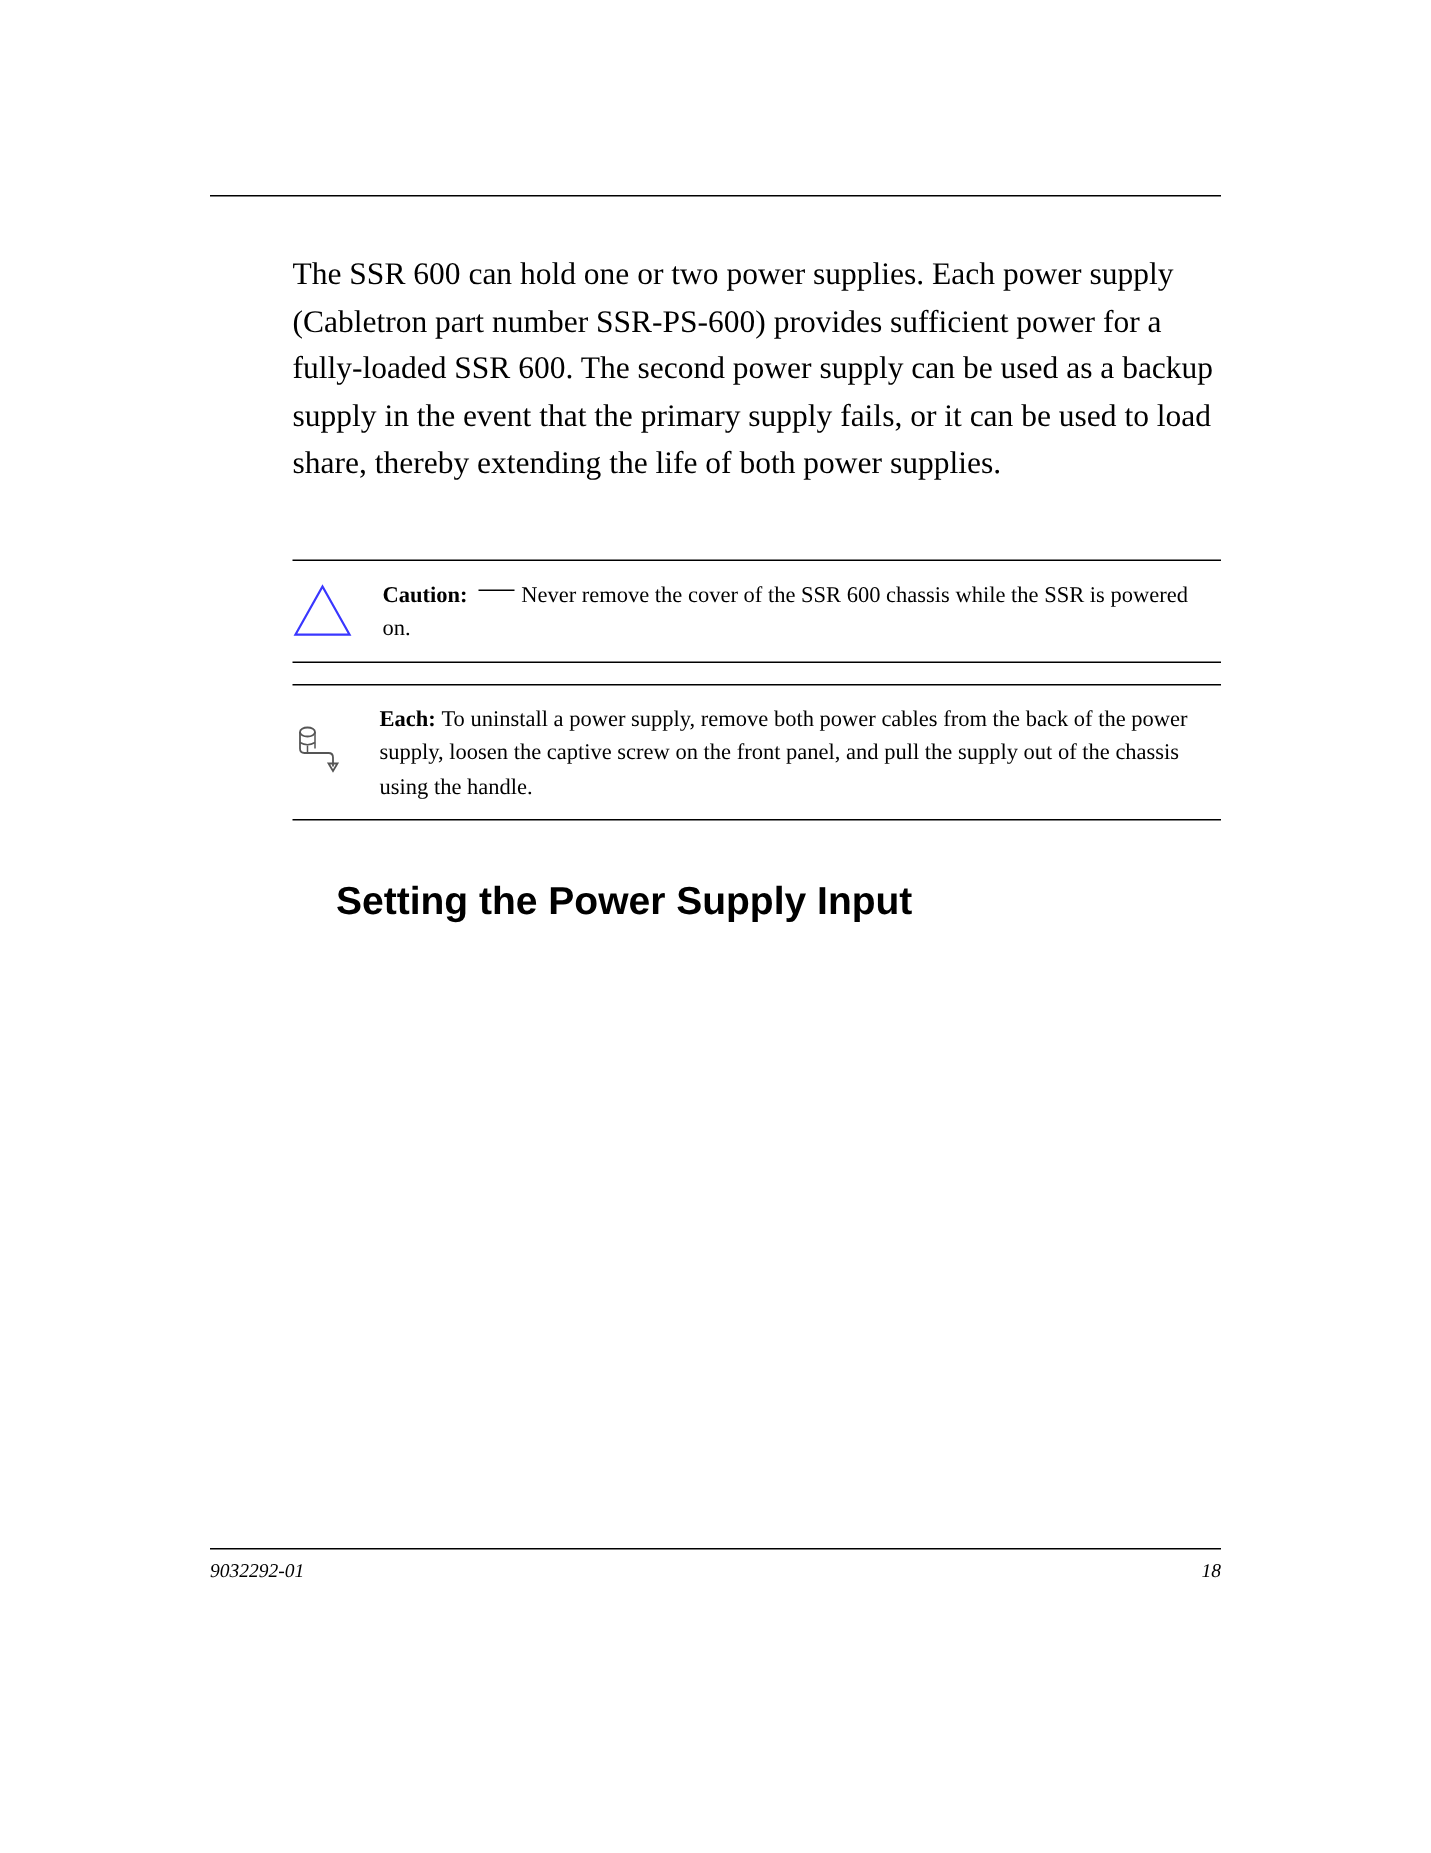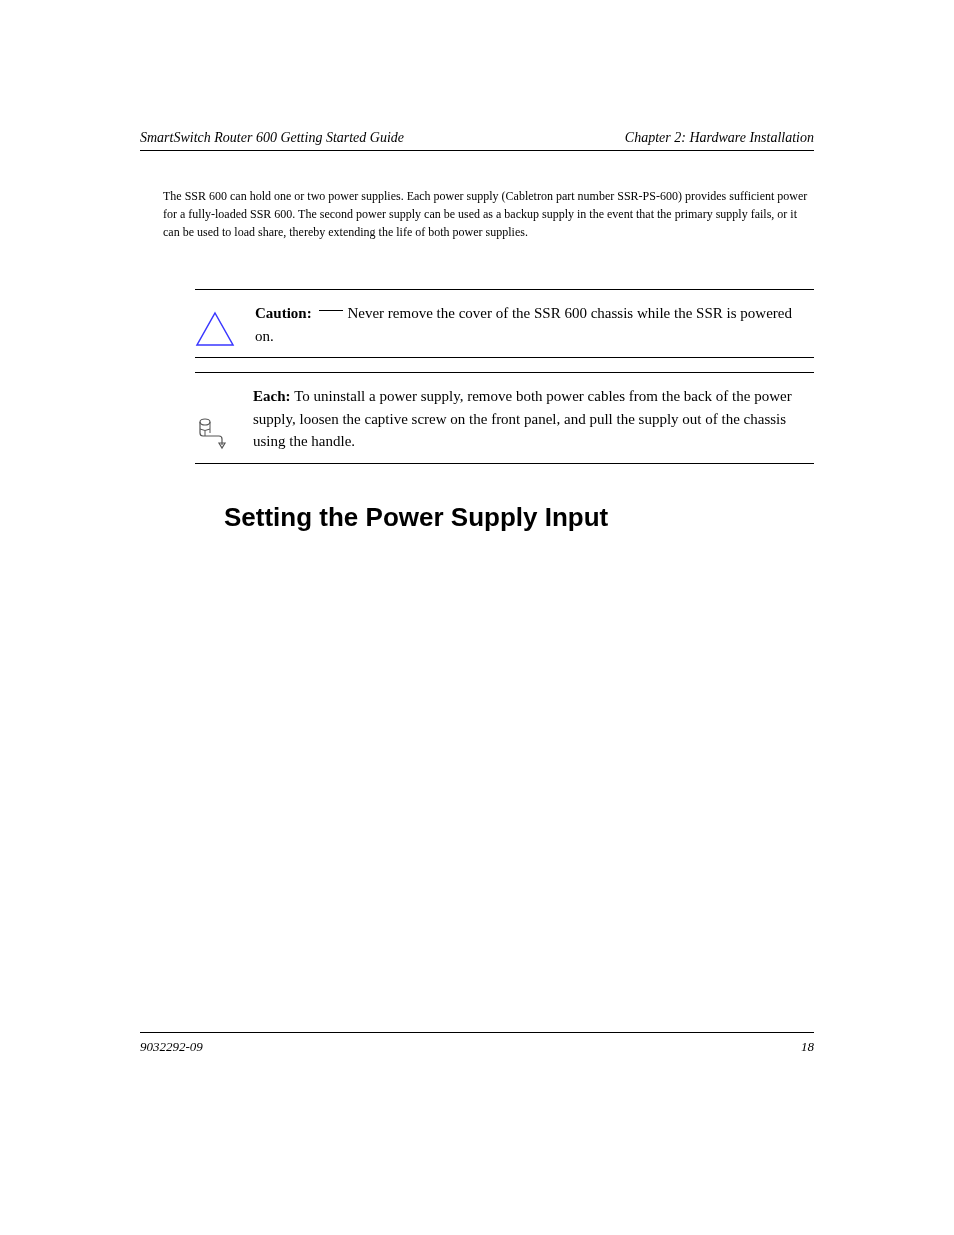"SmartSwitch Router 600 Getting Started" div.header-row { html: <div> <span>SmartSwitch Router 600 Getting Started Guide</span> <span>Chapter 2: Hardware Installation</span> </div> -> none }
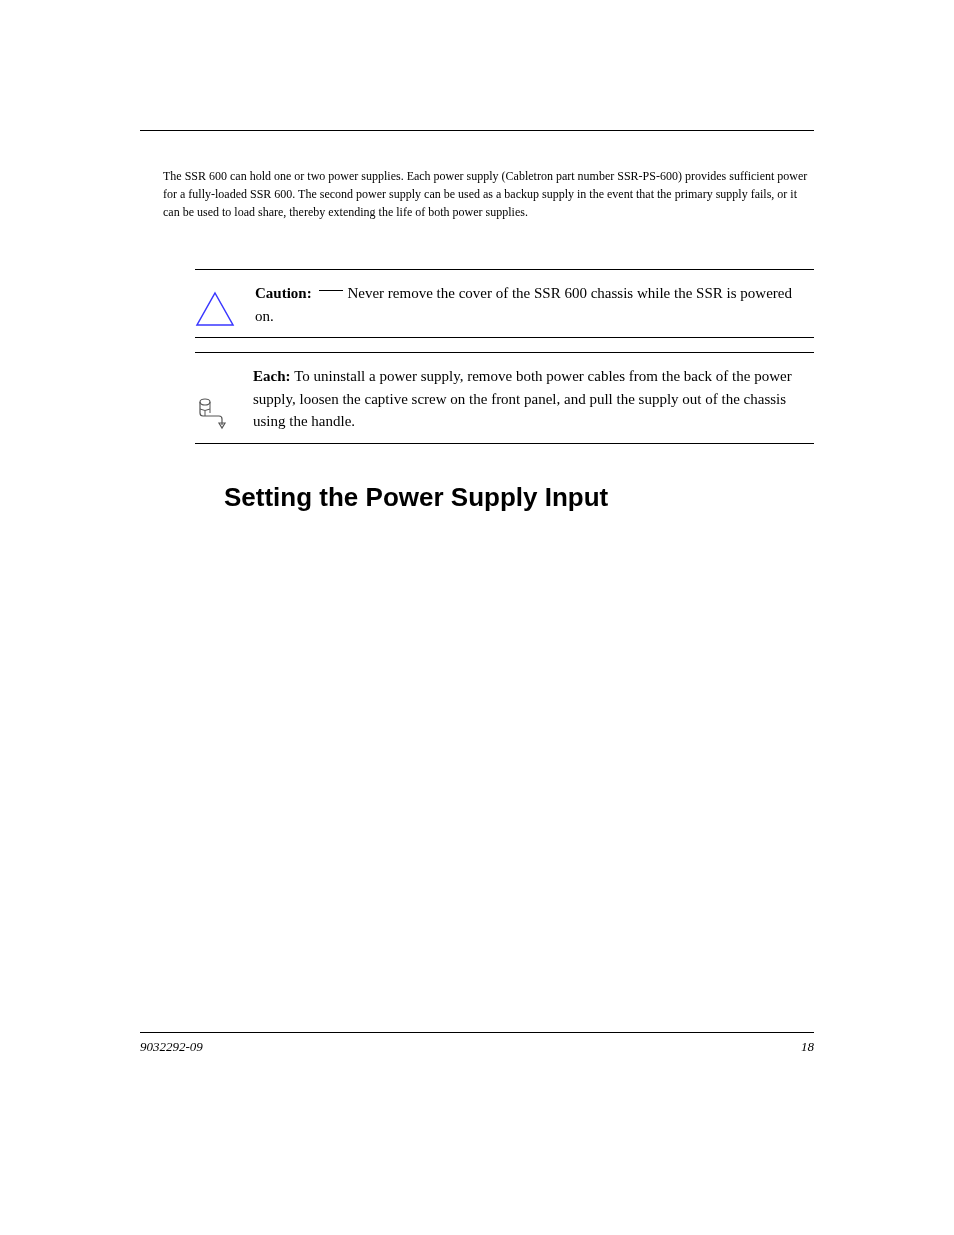"The SSR 600 can hold" .intro-text { font-size: 12px -> 21px; margin-left: 23px -> 55px }
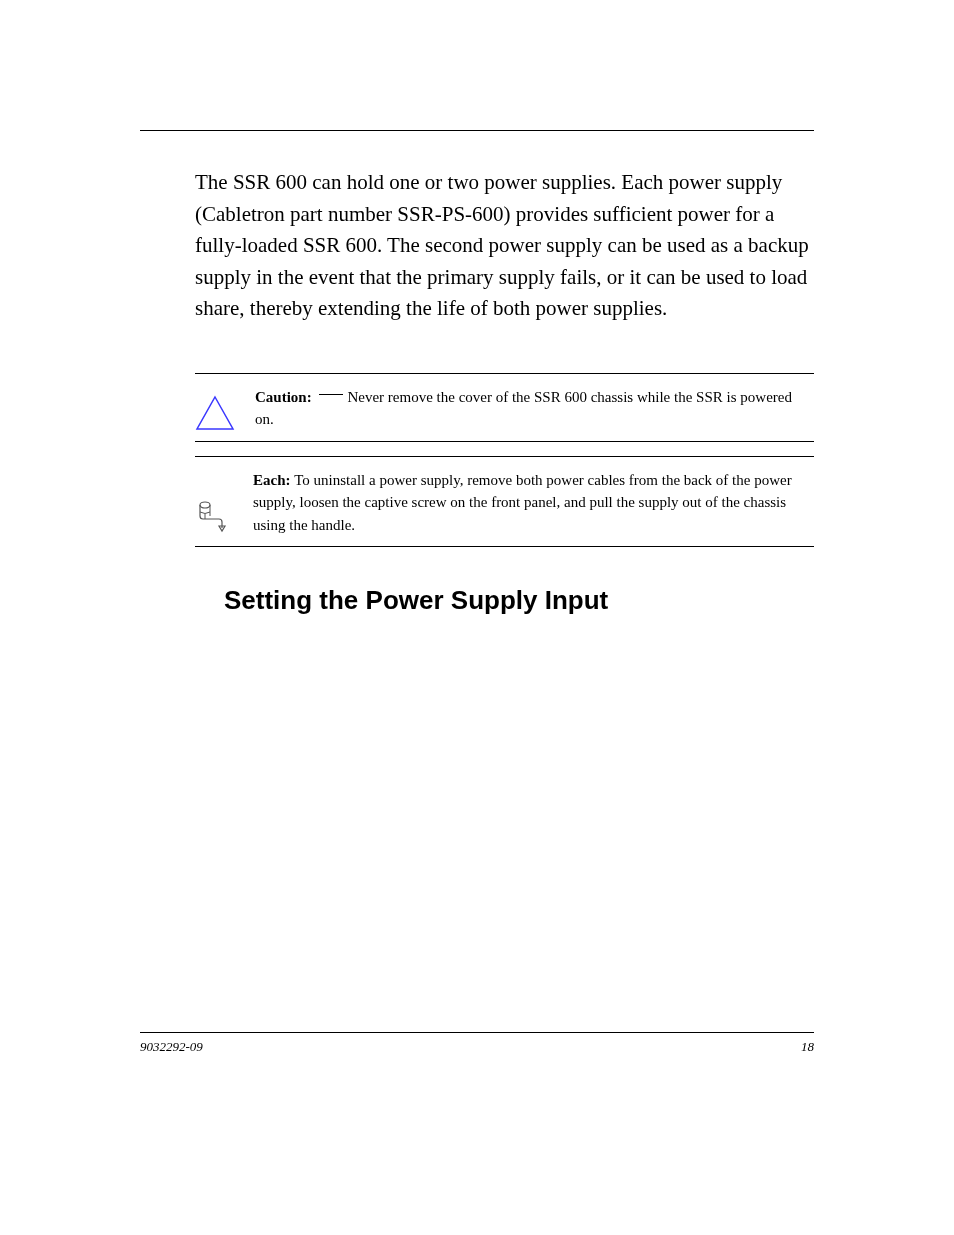"Caution: Never remove the cover" .callout-body { align-items: flex-end -> center }
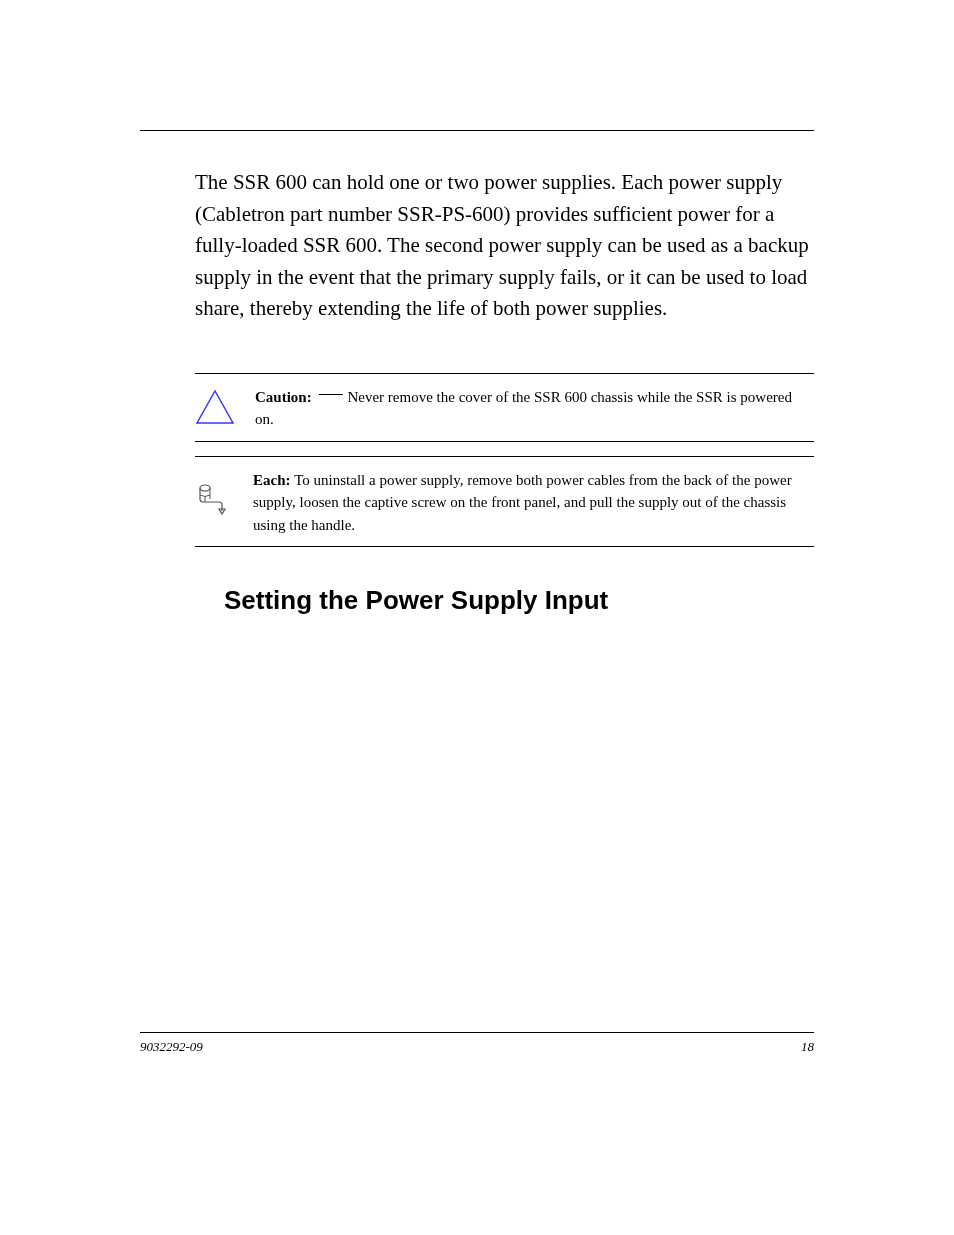"9032292-09" span { text: 9032292-09 -> 9032292-01 }
